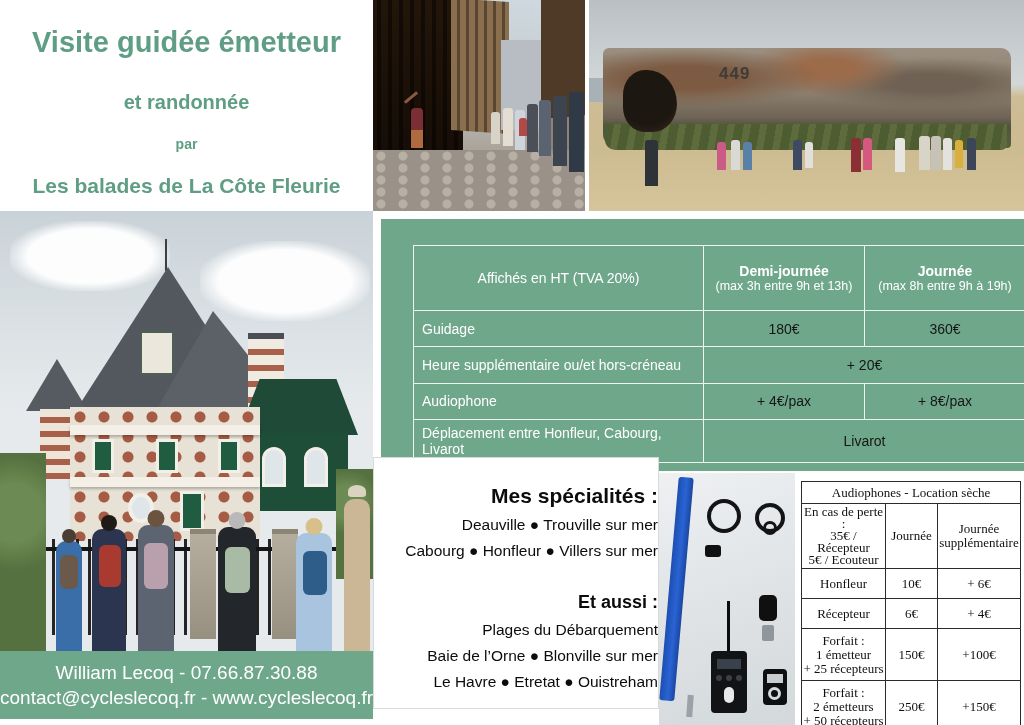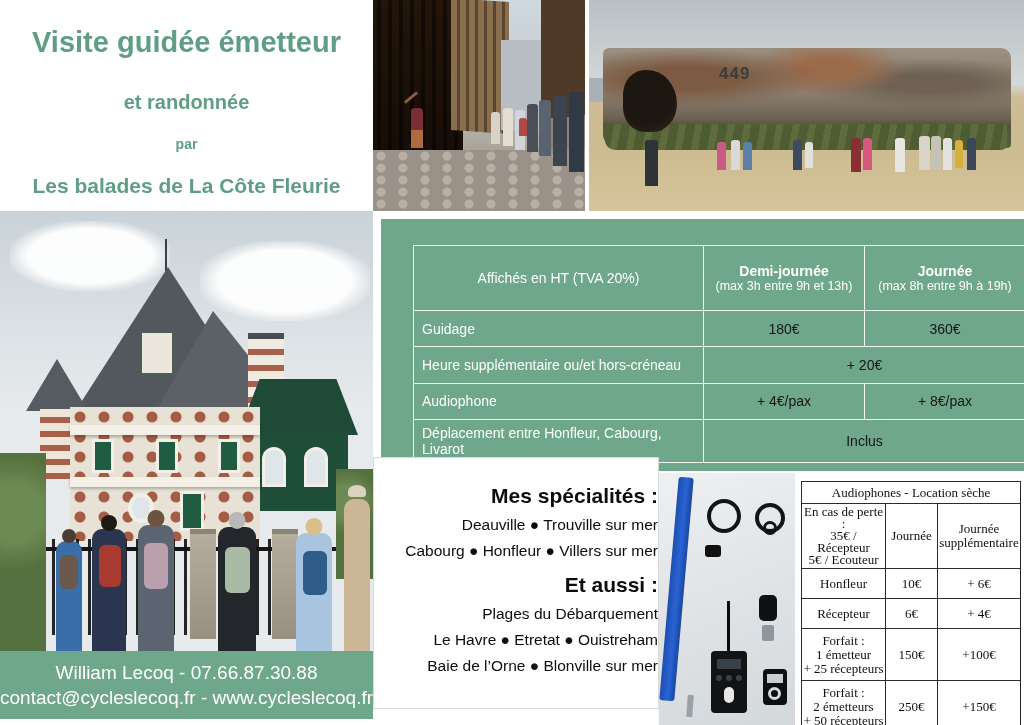"Inclus" td.tt-val { text: Inclus -> Livarot }
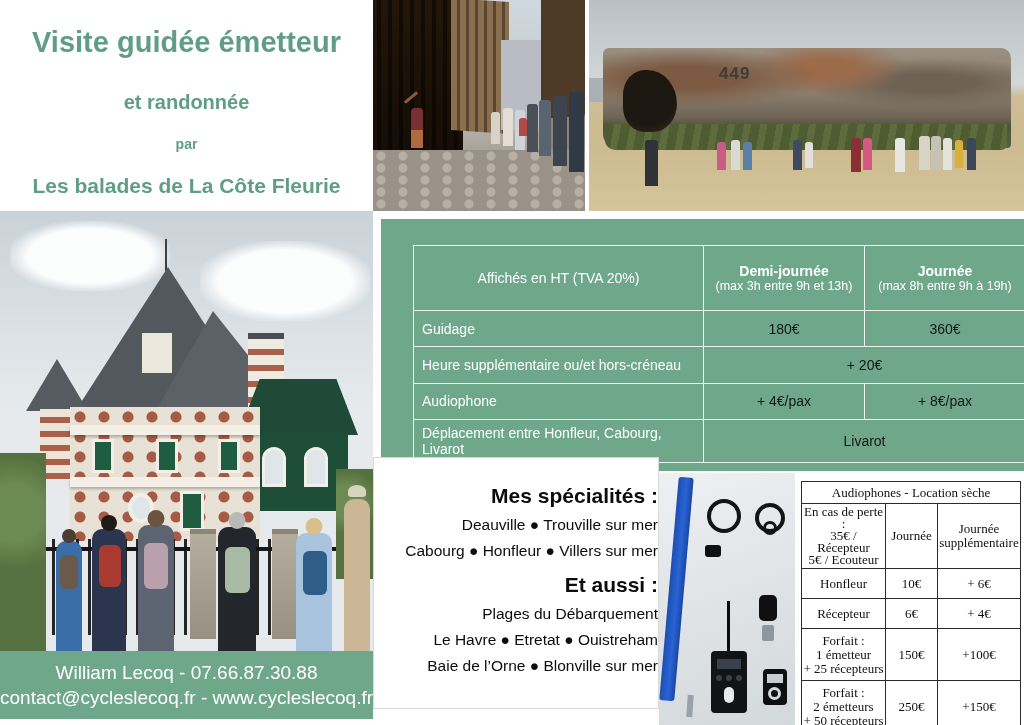"Et aussi :" .spec-title2 { font-size: 21px -> 18px; margin-top: 13px -> 32px }
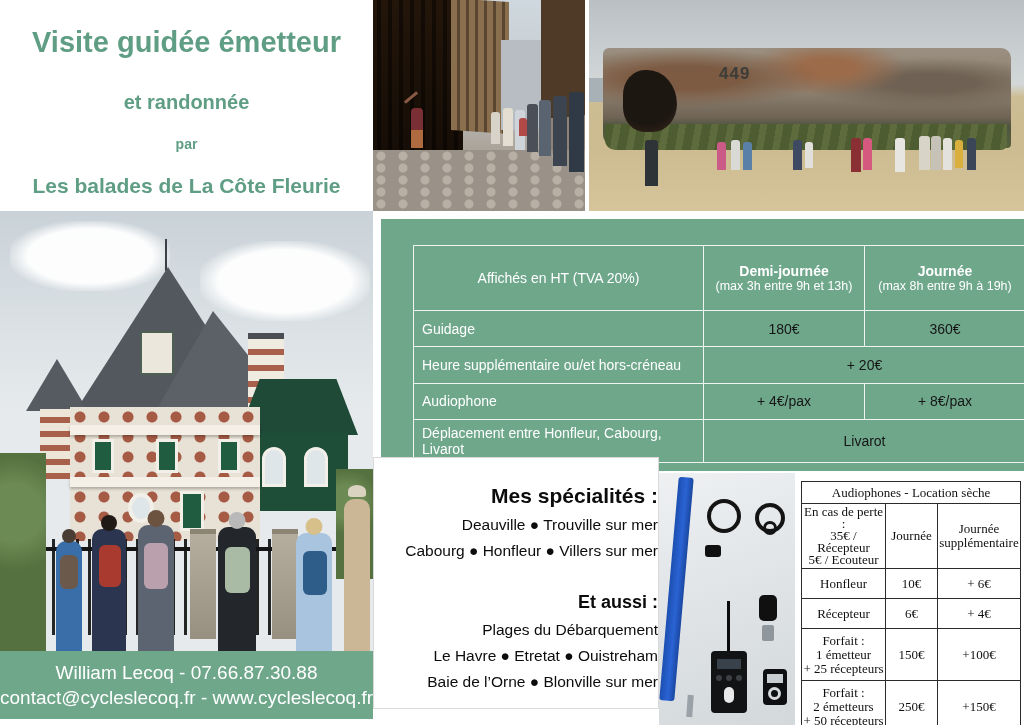"Le Havre ● Etretat ●" div.spec-line { order: before "Baie de l’Orne ● Blonville" -> after "Baie de l’Orne ● Blonville" }
